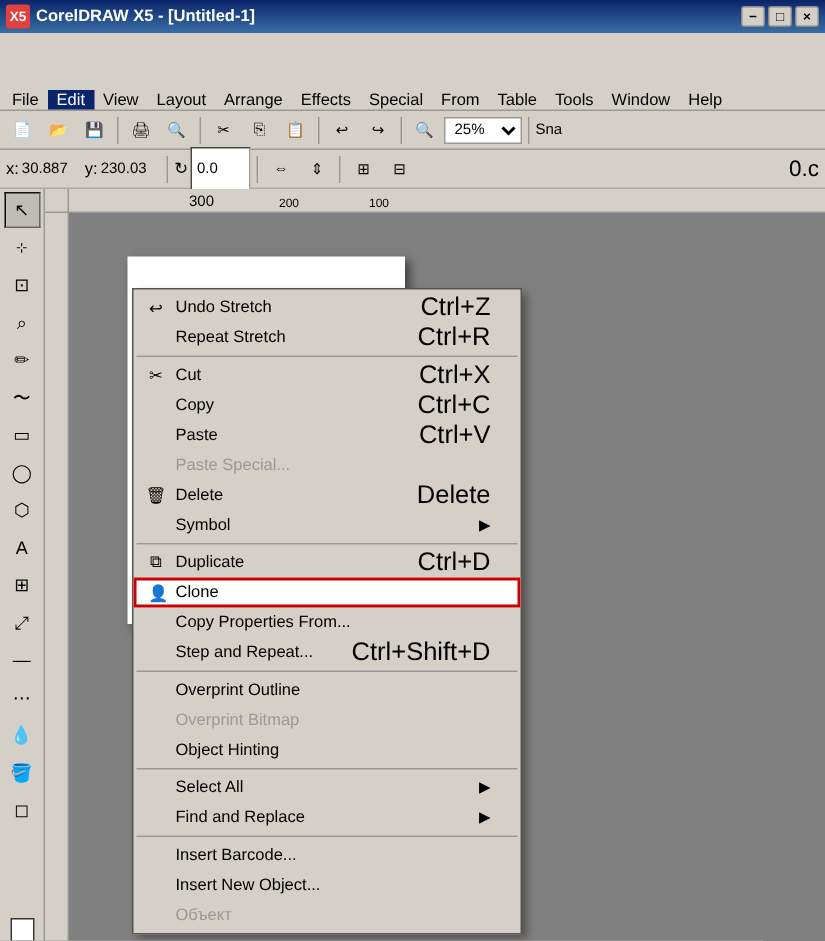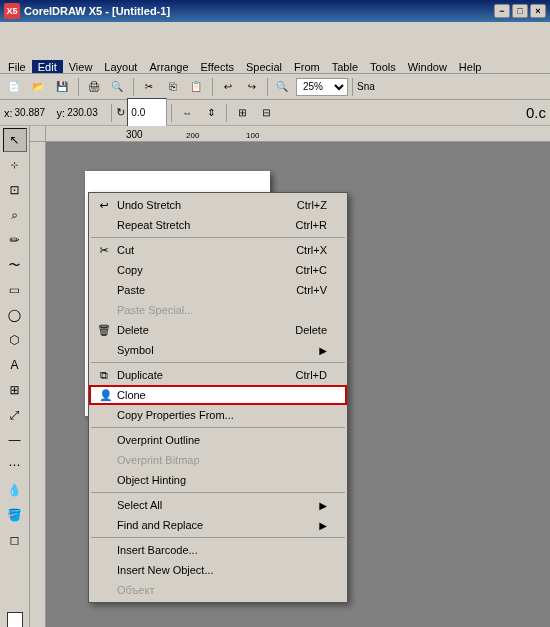"Ctrl+Z" .drop-item .shortcut { font-size: 11px -> 17px }
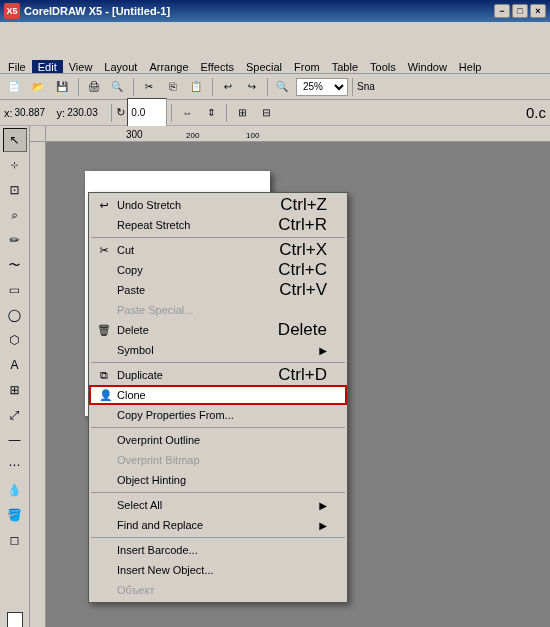"Step and Repeat..." div.drop-item { html: none -> <div> <span></span> <span>Step and Repeat...</span> <span>Ctrl+Shift+D</span> </div> }
